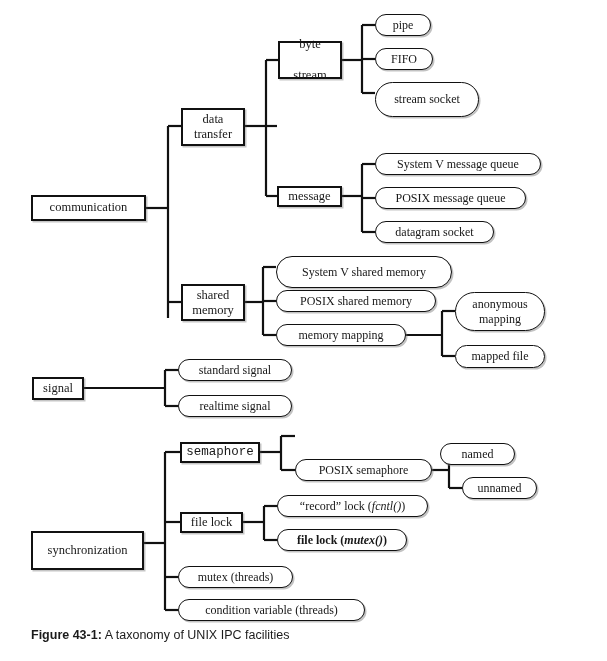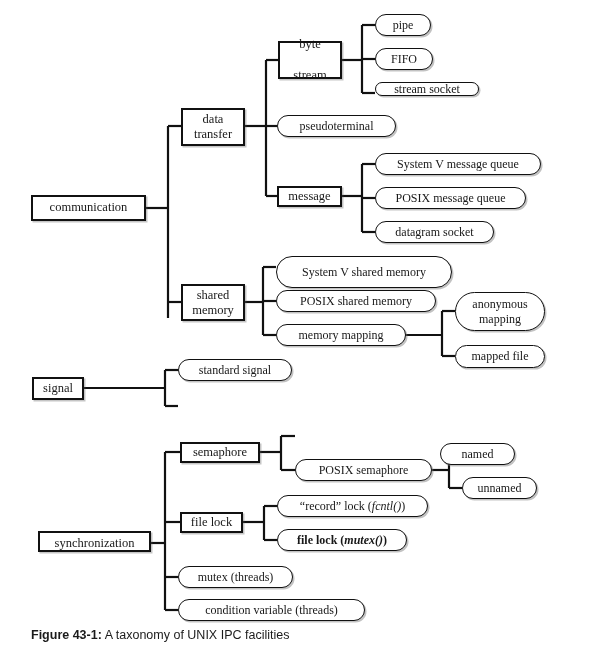"stream socket" div.node { height: 14px -> 35px }
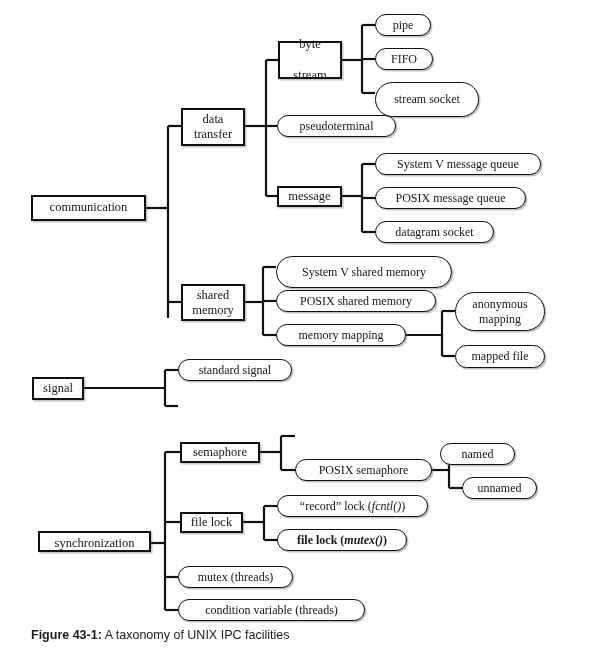"pseudoterminal" div.node { html: <div> <span>pseudoterminal</span> </div> -> none }
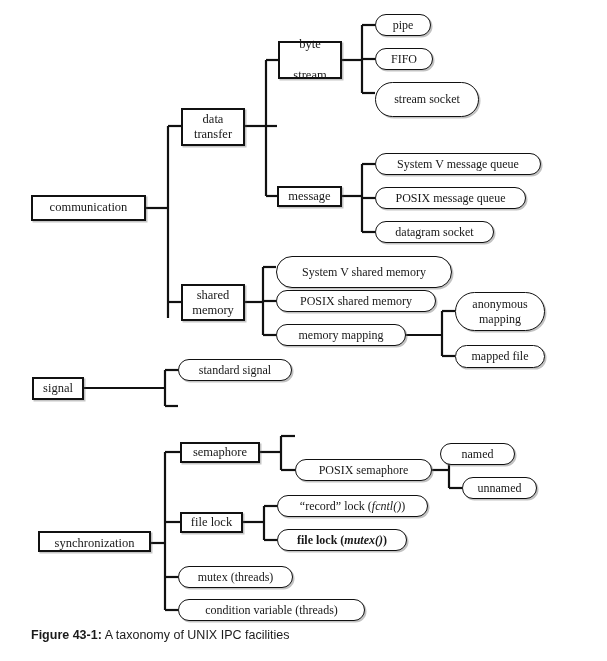"realtime signal" div.node { html: none -> <div> <span>realtime signal</span> </div> }
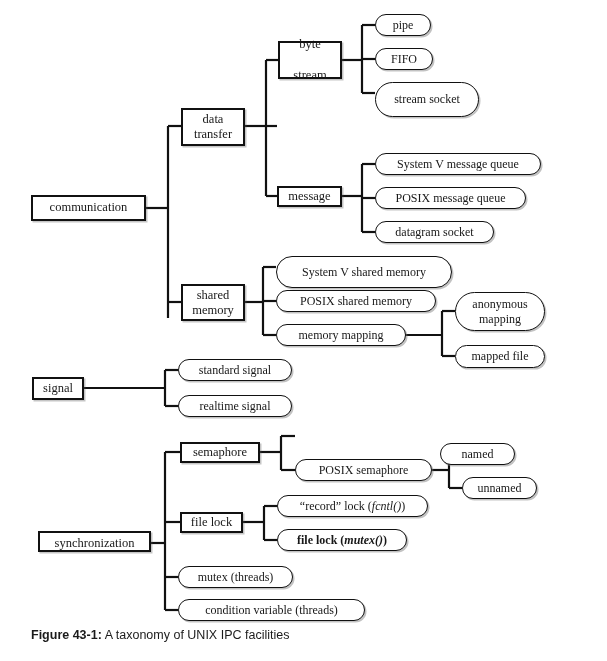"semaphore" div.node { font-family: none -> Liberation Mono, monospace }
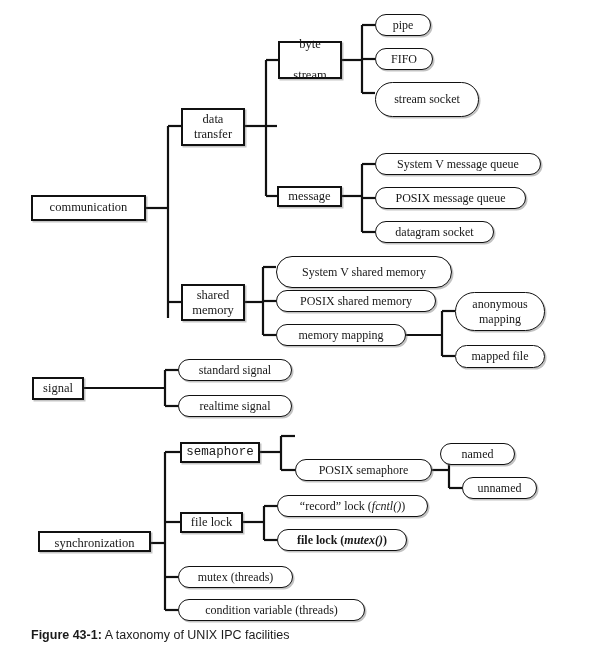"synchronization" div.node { align-items: flex-end -> none; height: 21px -> 39px; left: 38px -> 31px }
